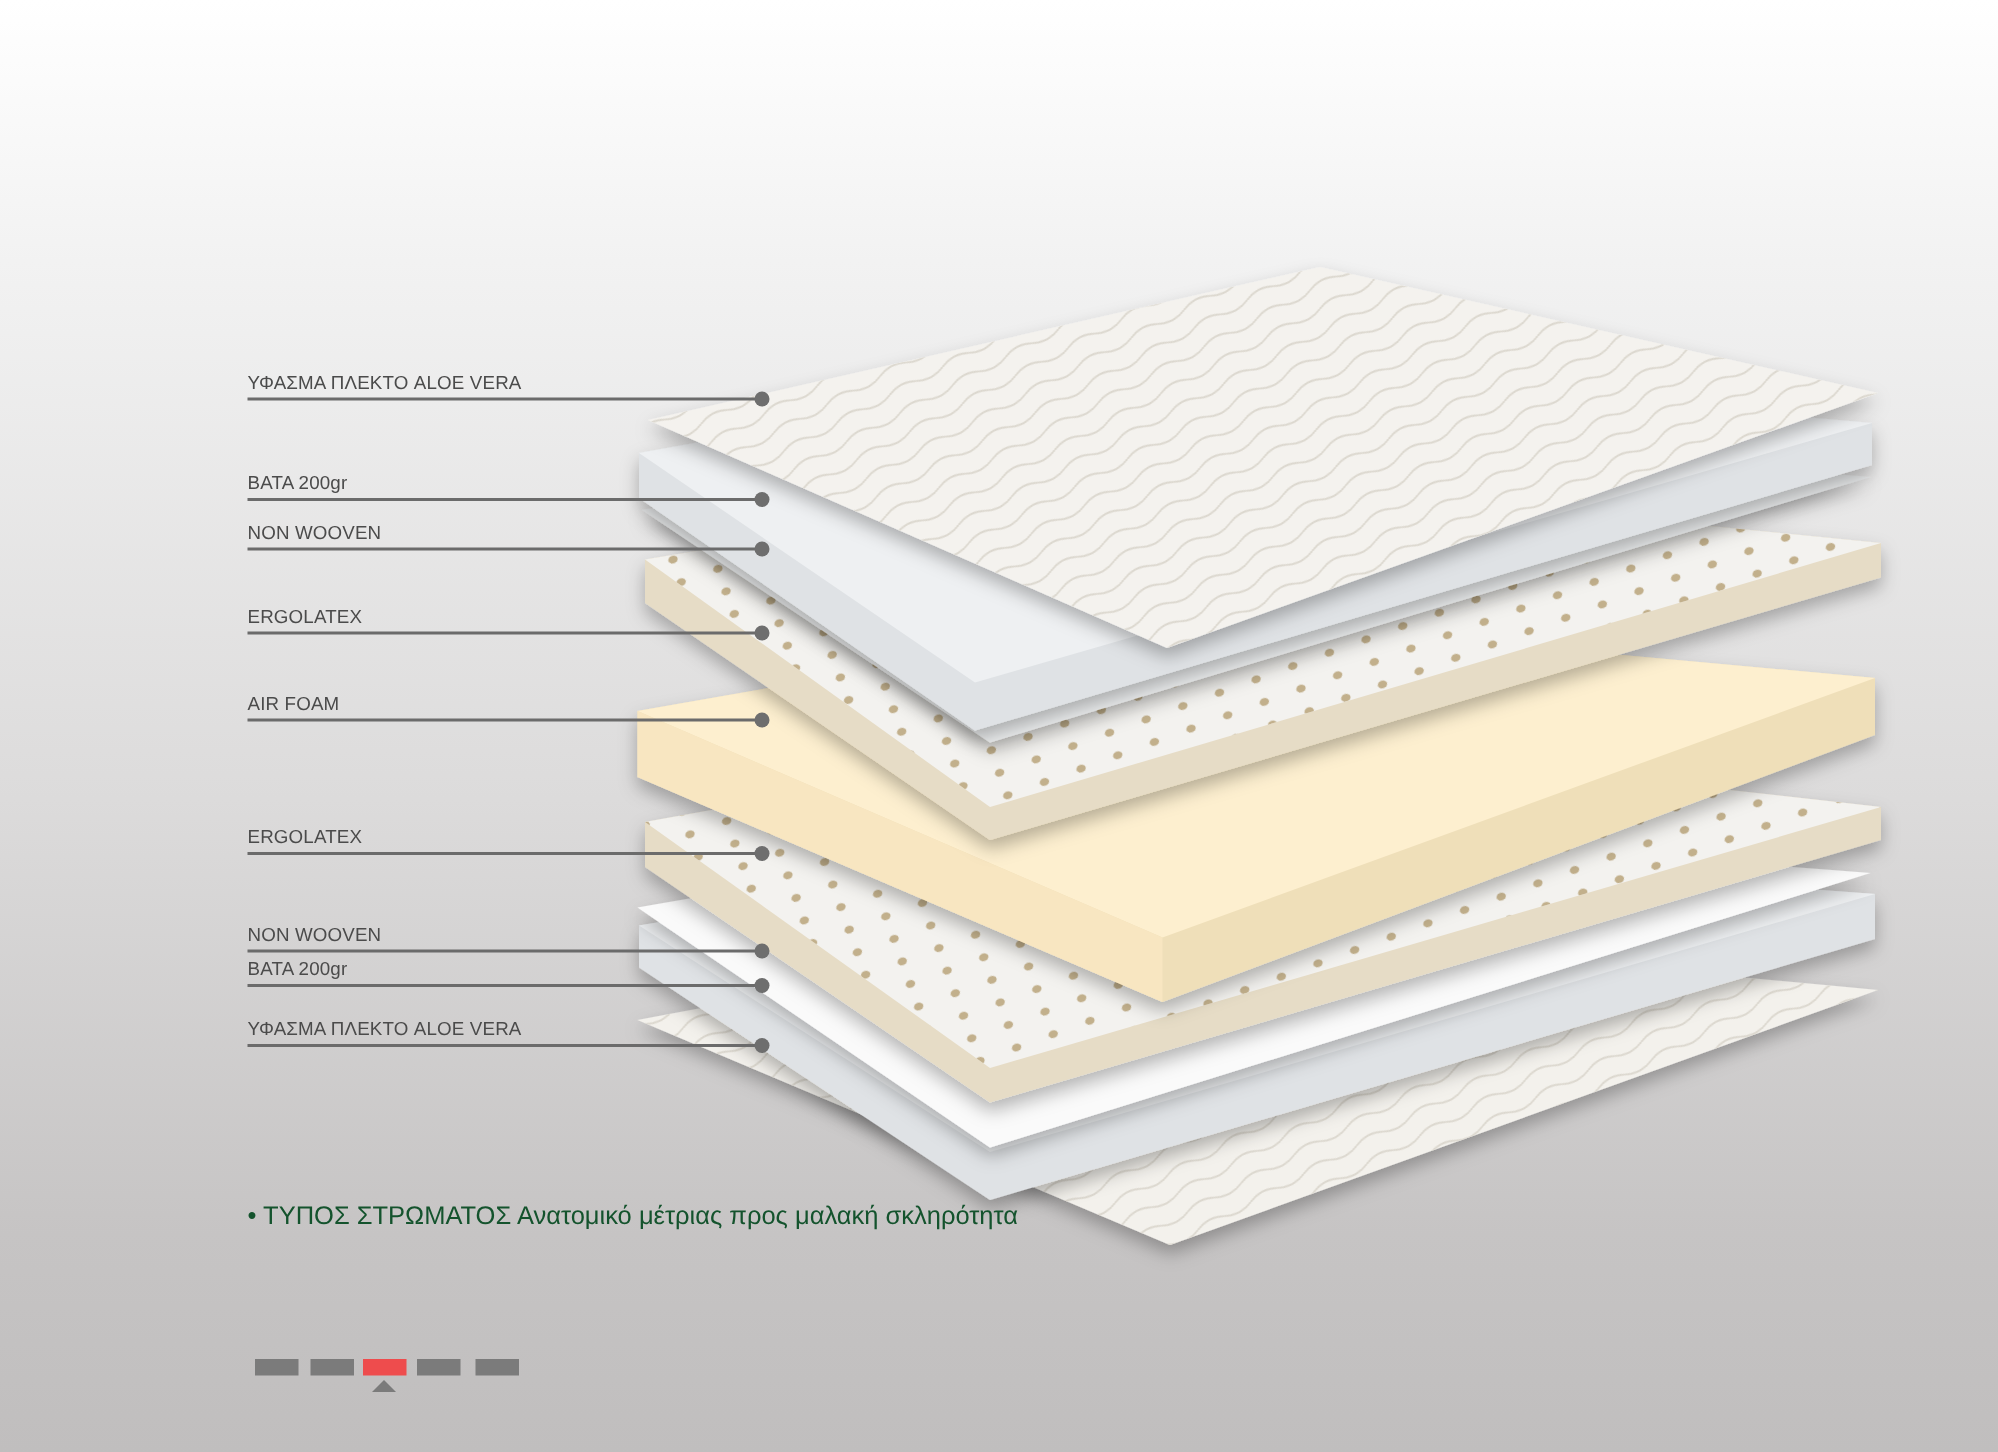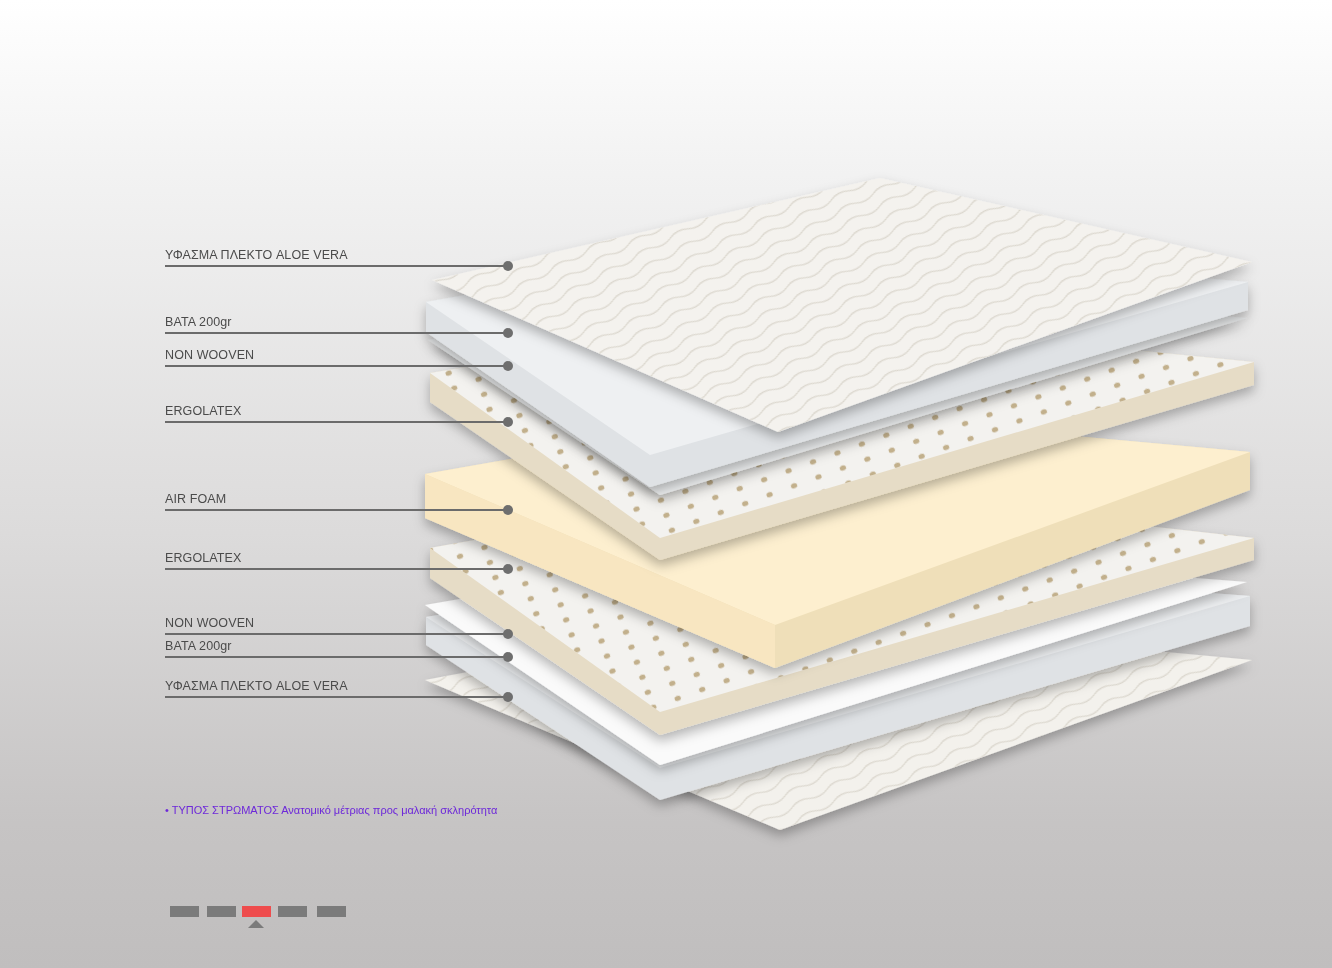"AIR FOAM" div.callout { top: 494px -> 464px }
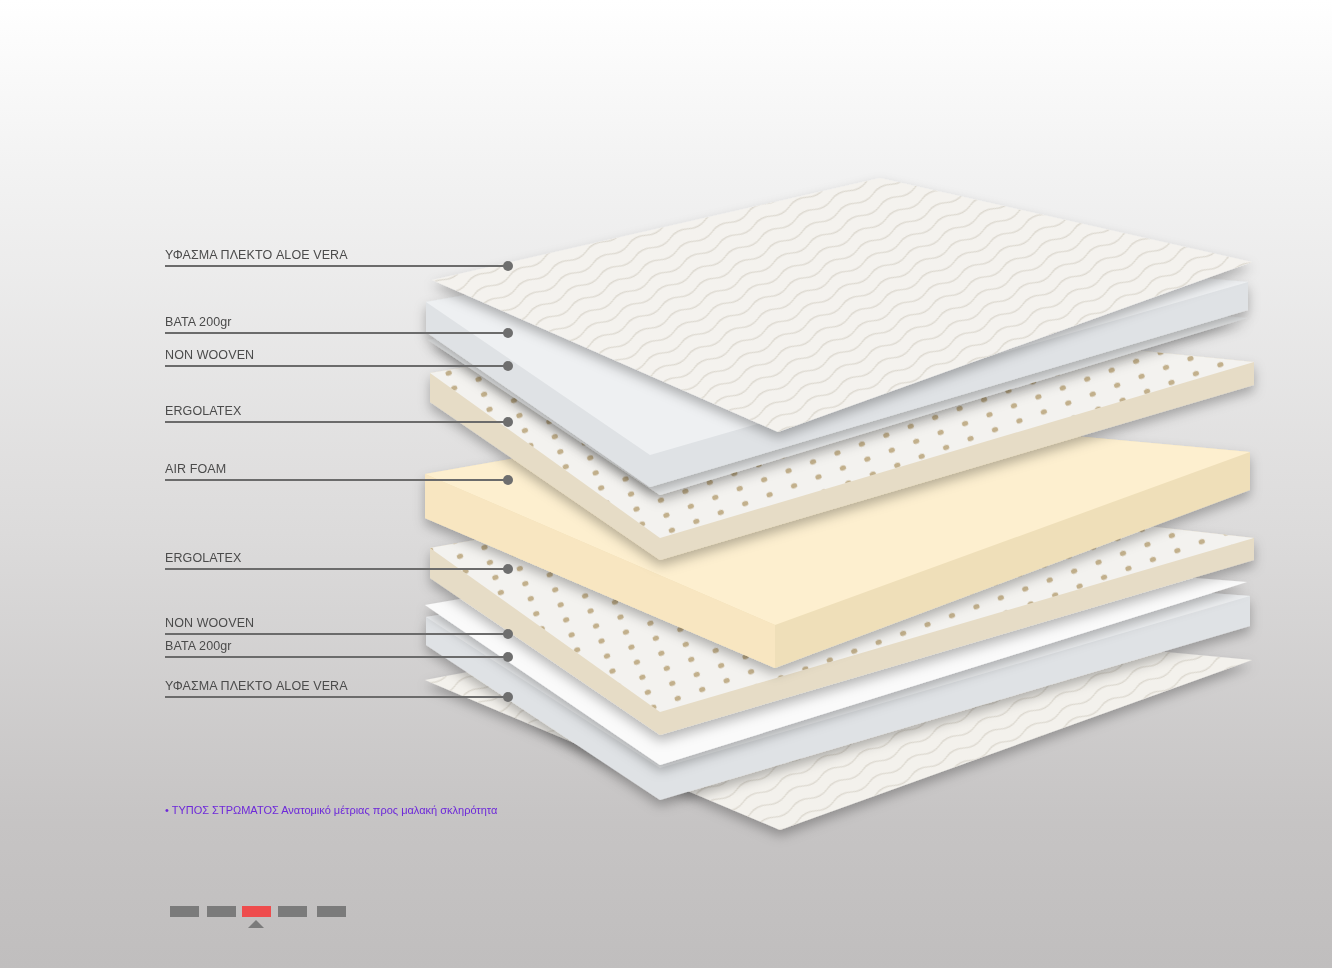"• ΤΥΠΟΣ ΣΤΡΩΜΑΤΟΣ Ανατομικό μέτριας" .specs { color: #6d28d9 -> #14532d; font-size: 11px -> 17px }
